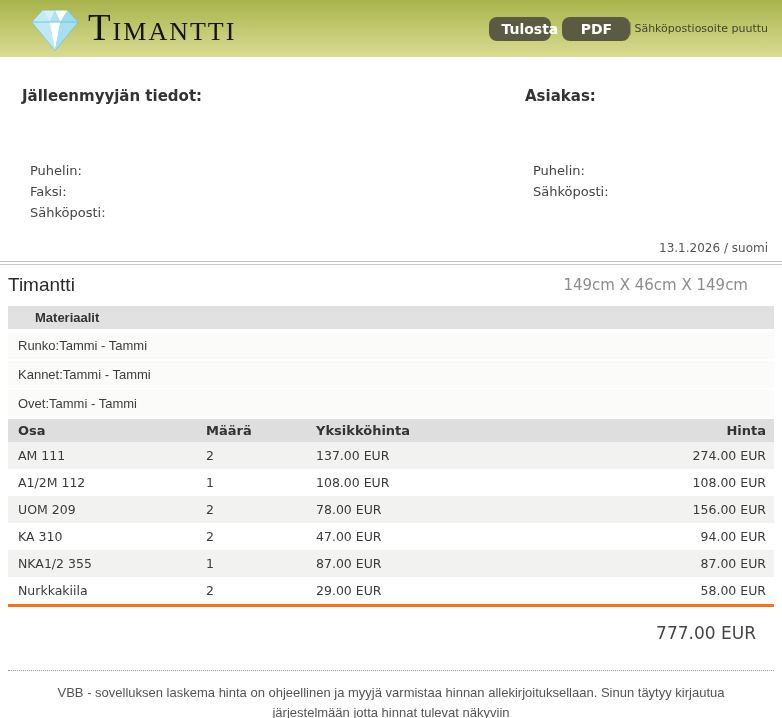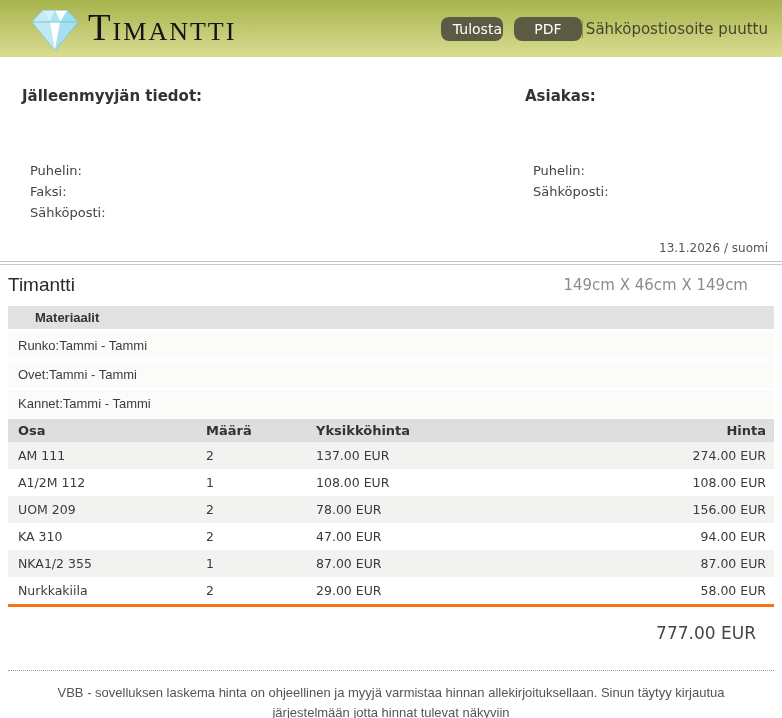"Tulosta" .hd-btn { font-weight: 400 -> 700 }
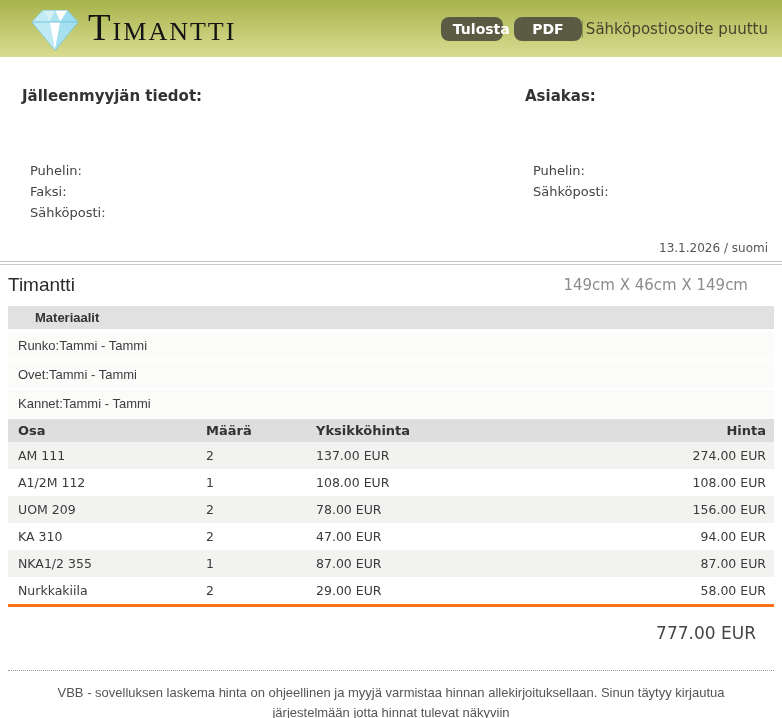"Sähköpostiosoite puuttu" .hd-warning { font-size: 15px -> 11px }
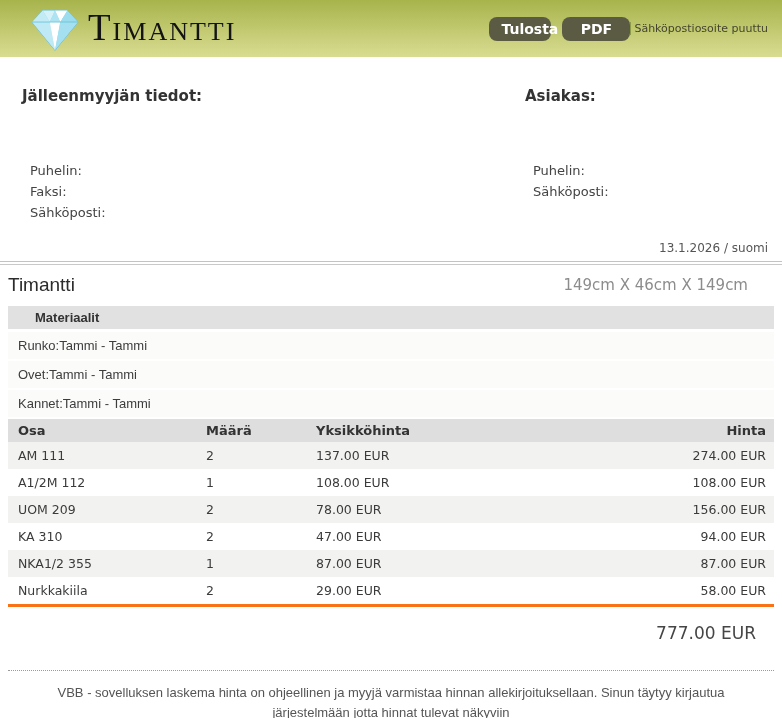"Ovet:Tammi - Tammi" div.material-row { order: before "Kannet:Tammi - Tammi" -> after "Kannet:Tammi - Tammi" }
